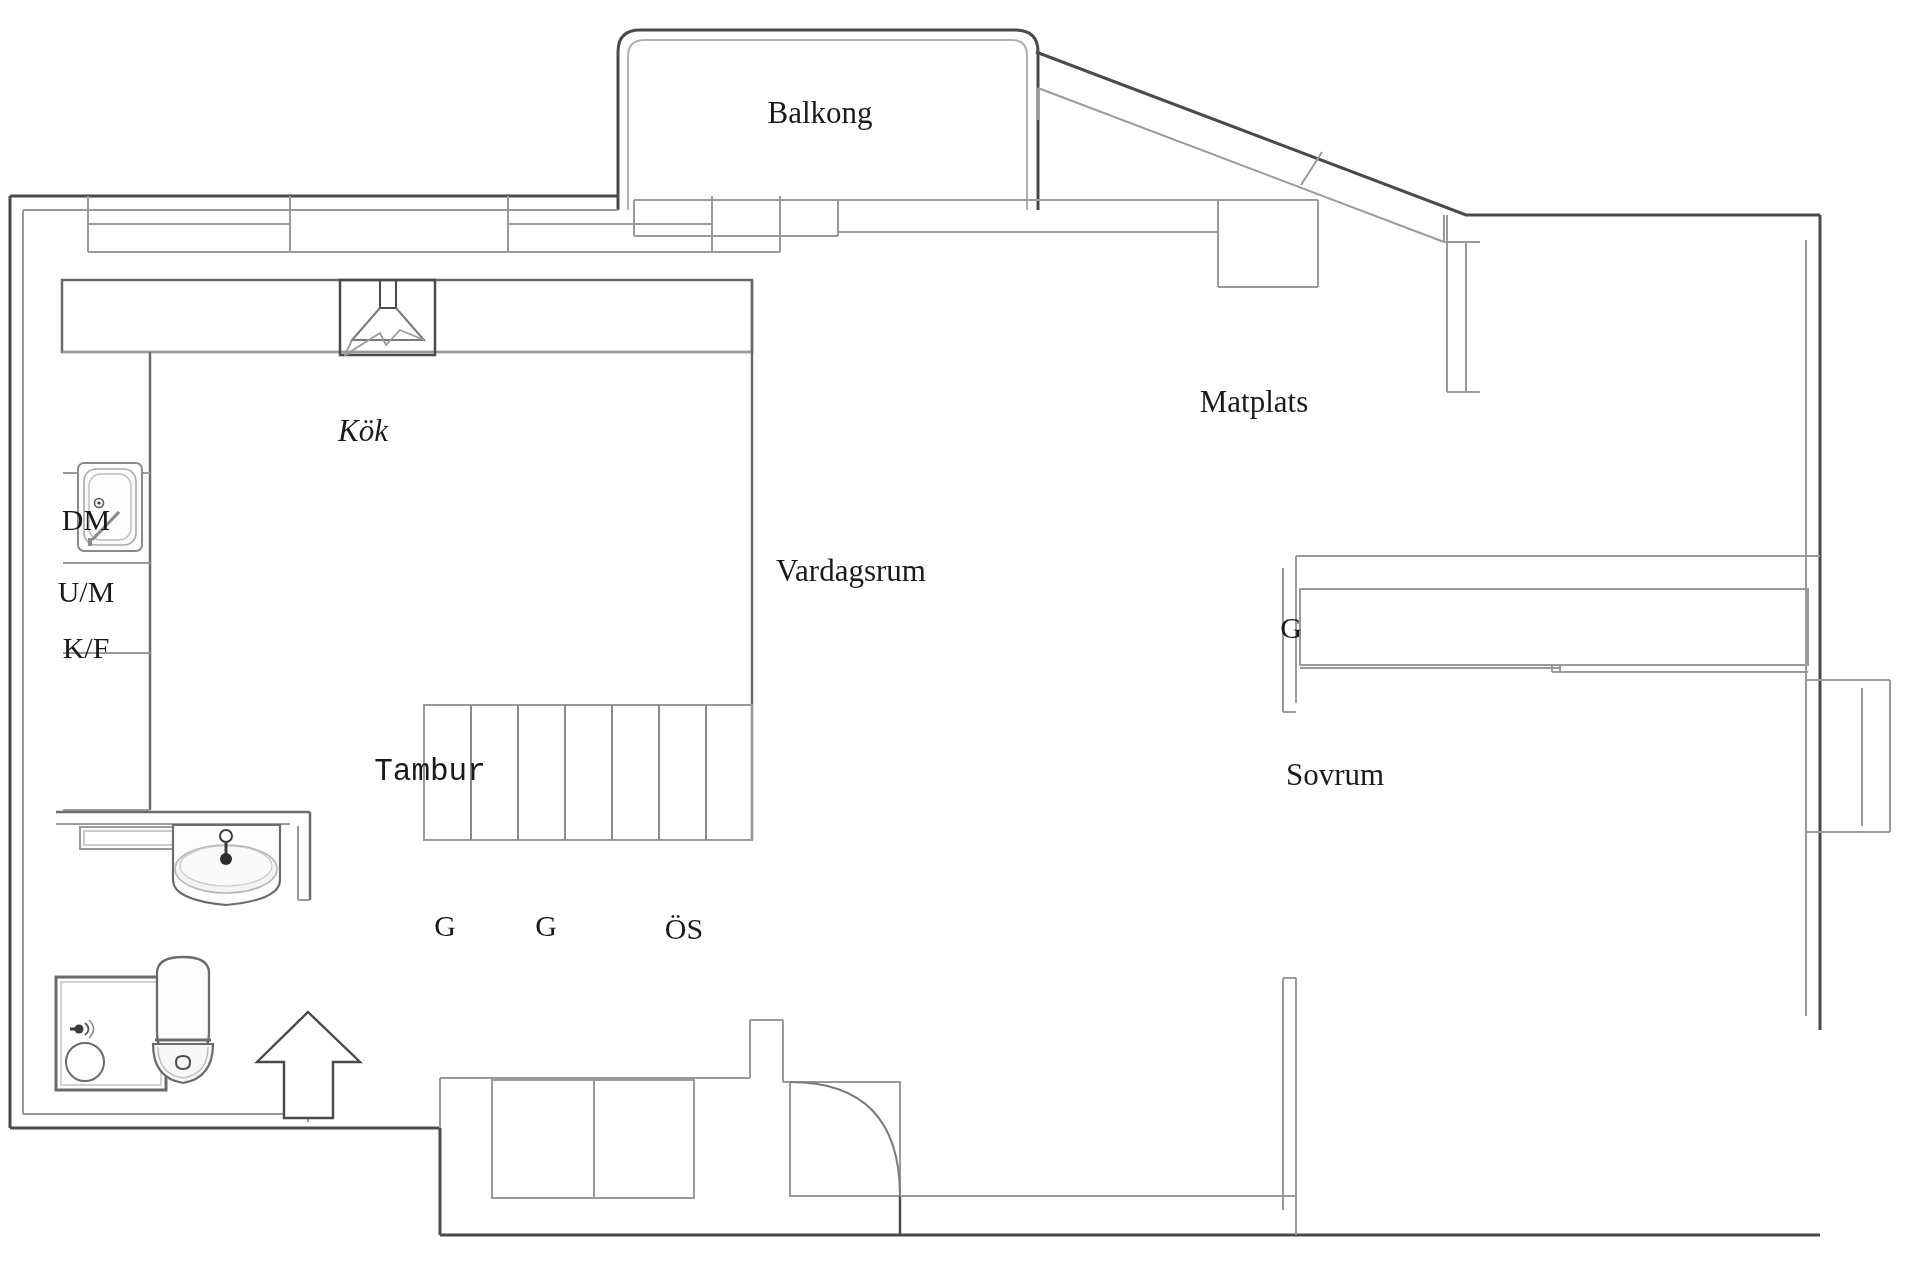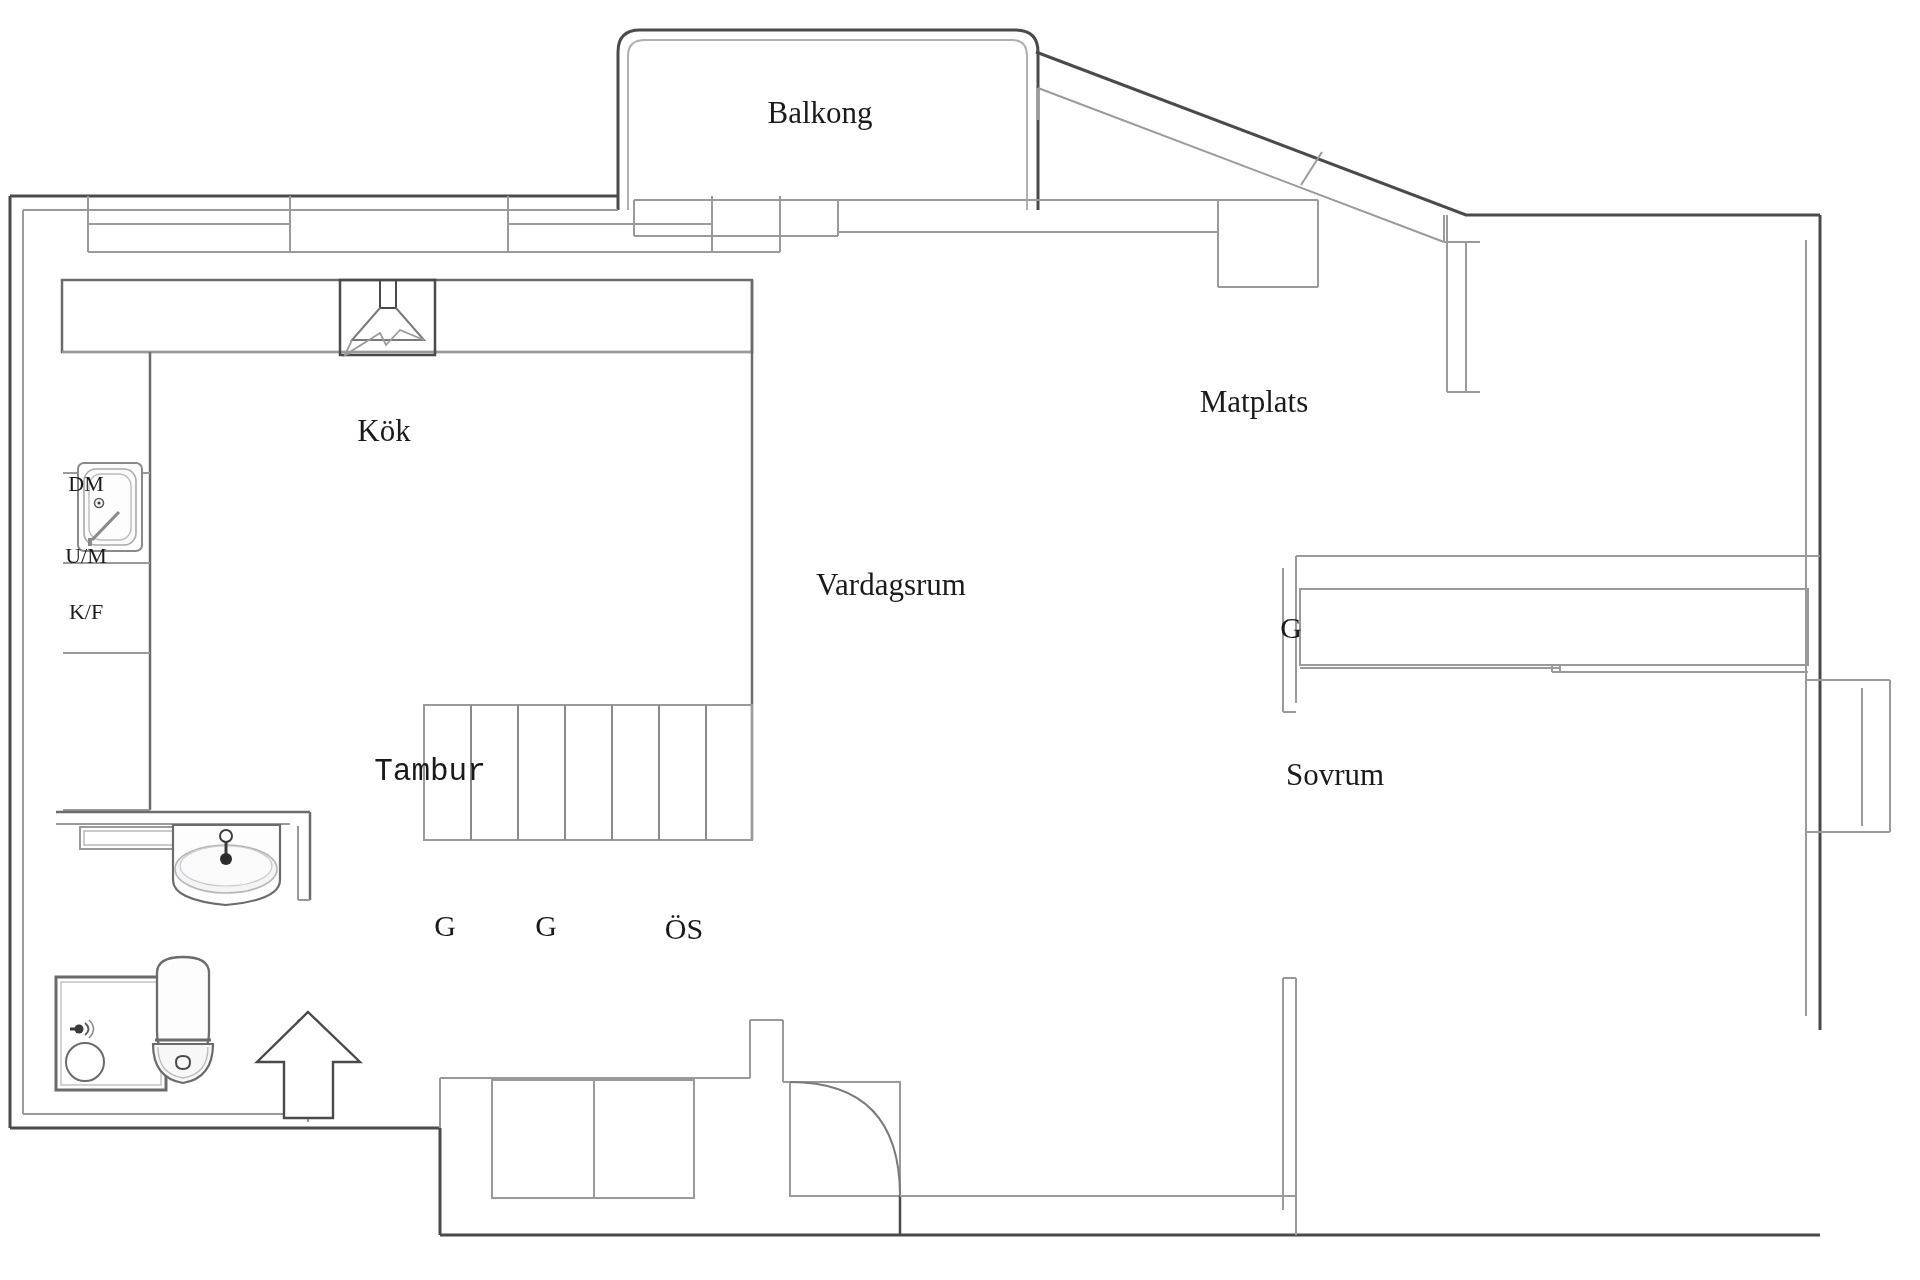"Kök" div.room-label { font-style: none -> italic; left: 384px -> 363px }
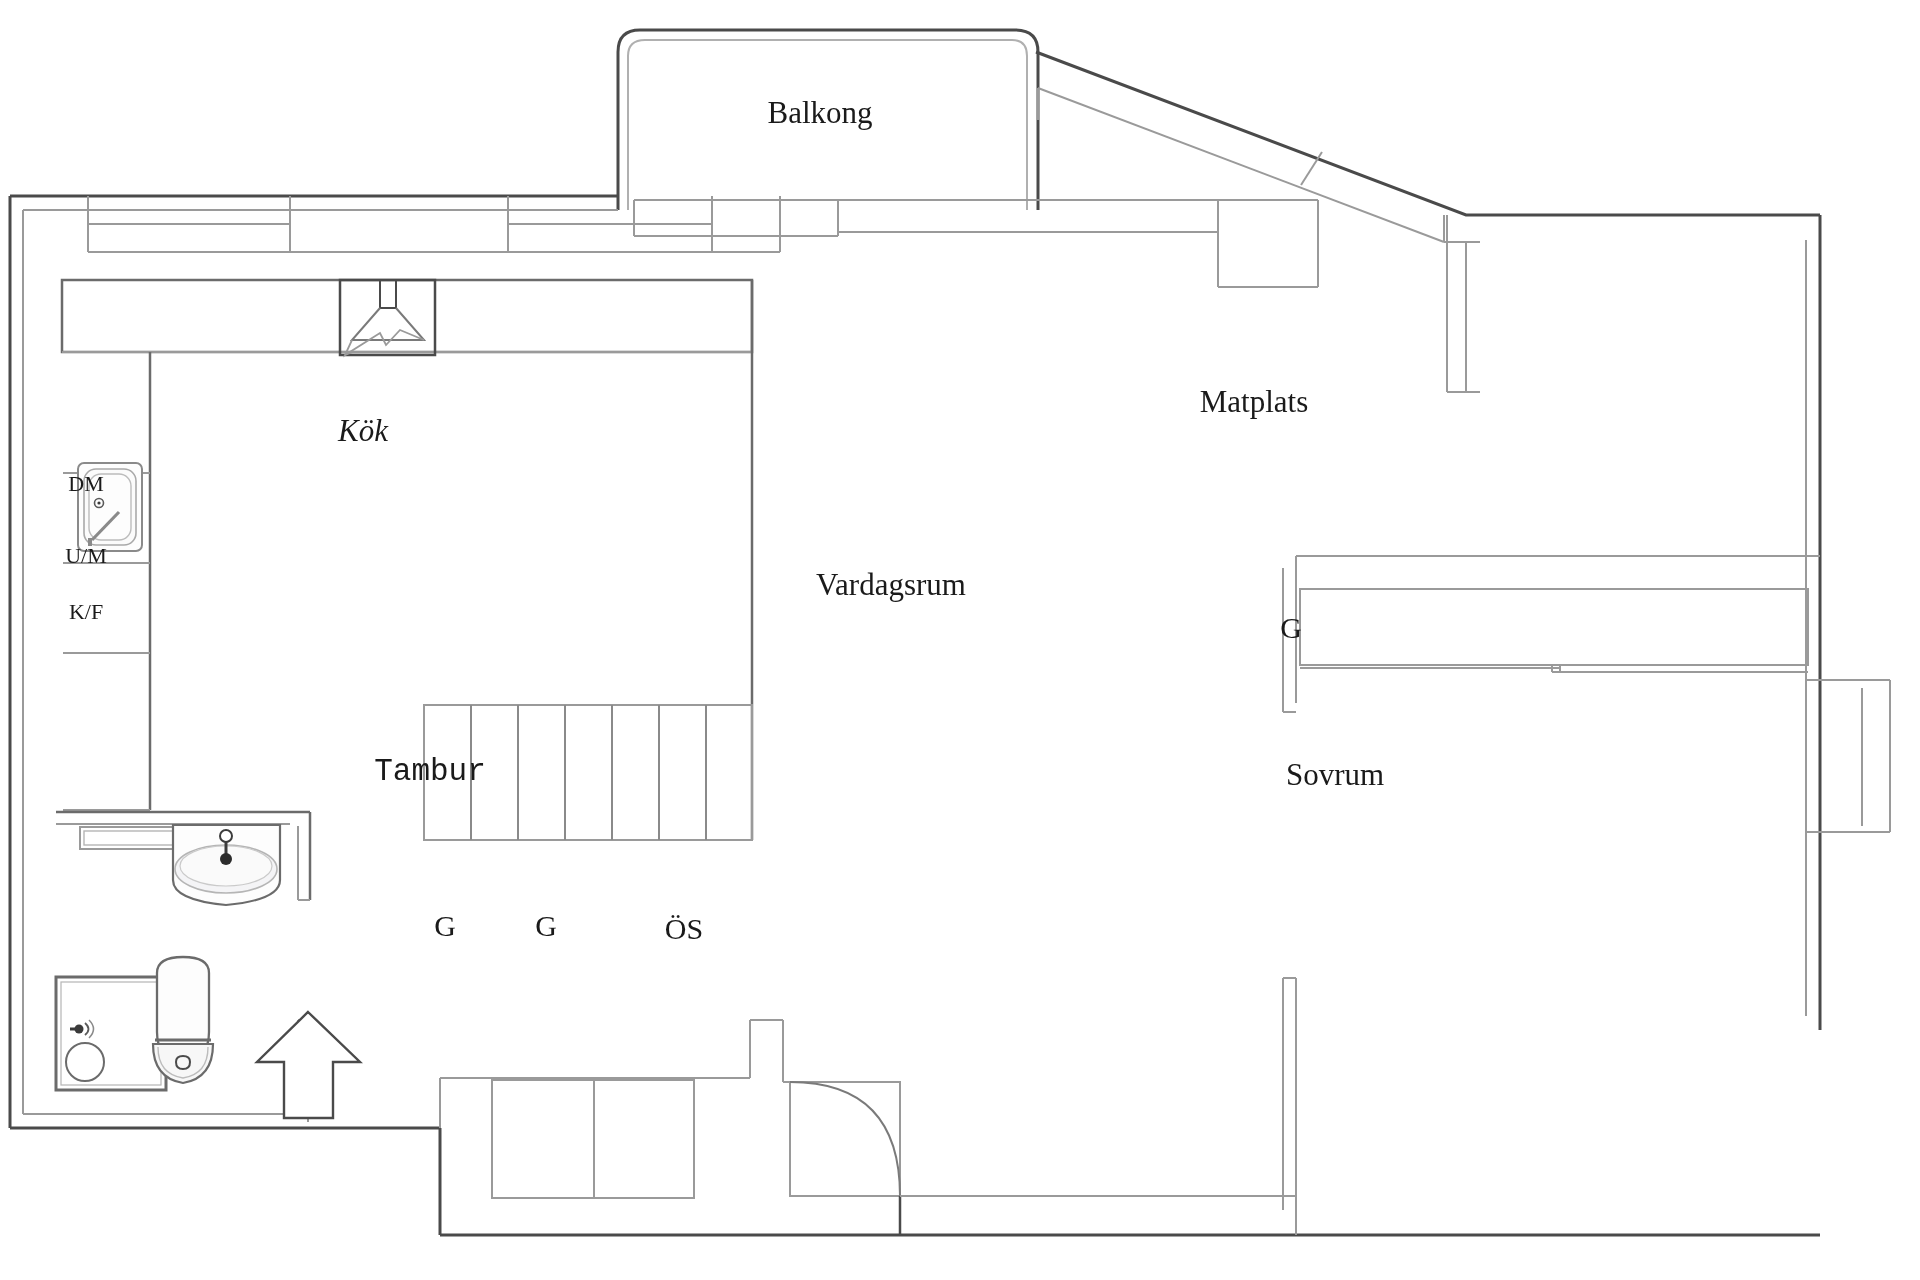"DM" .lbl-app { font-size: 22px -> 30px; margin-top: none -> 36px }
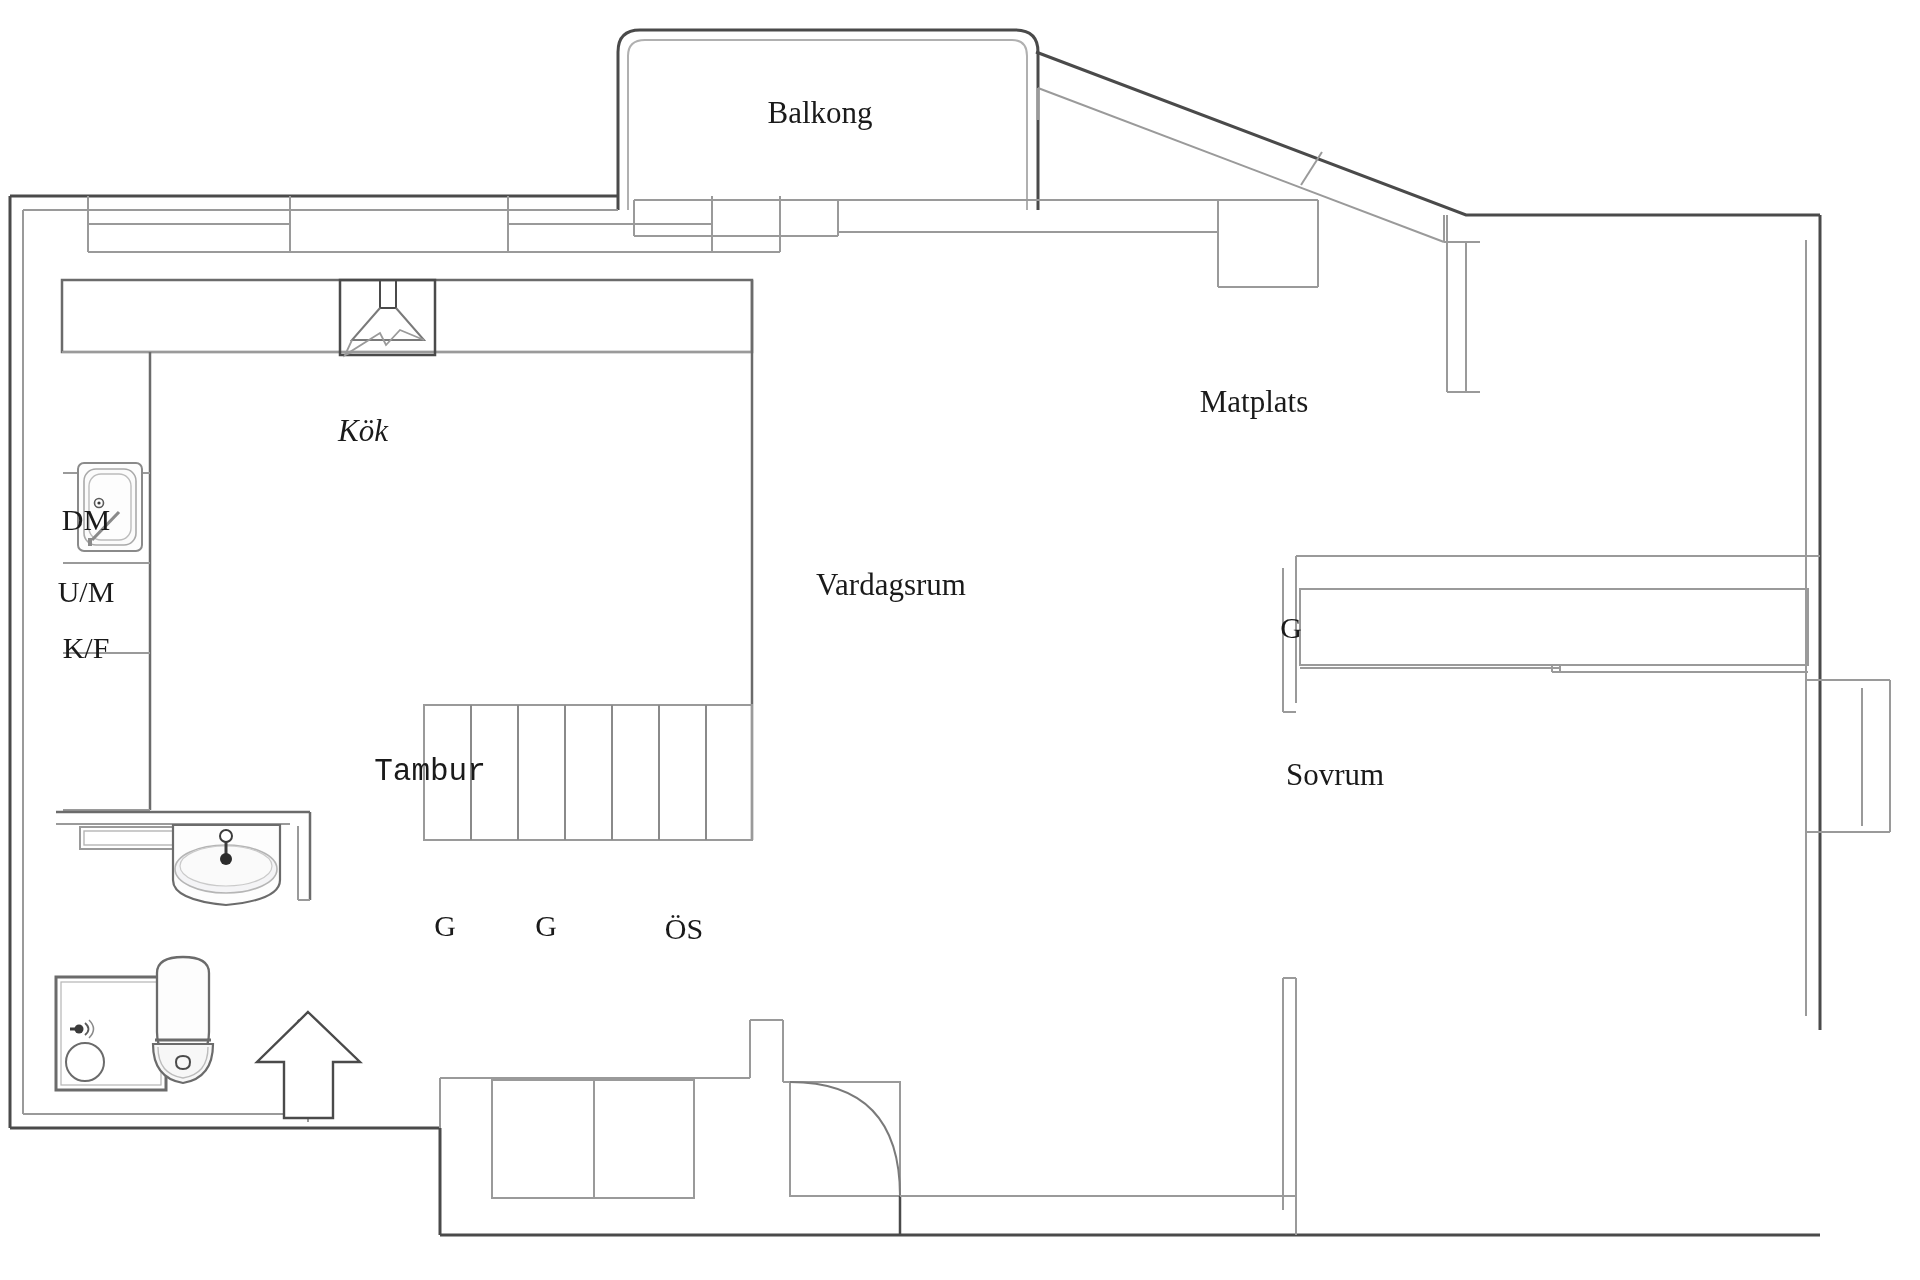"Vardagsrum" div.room-label { margin-left: 40px -> none; top: 585px -> 571px }
